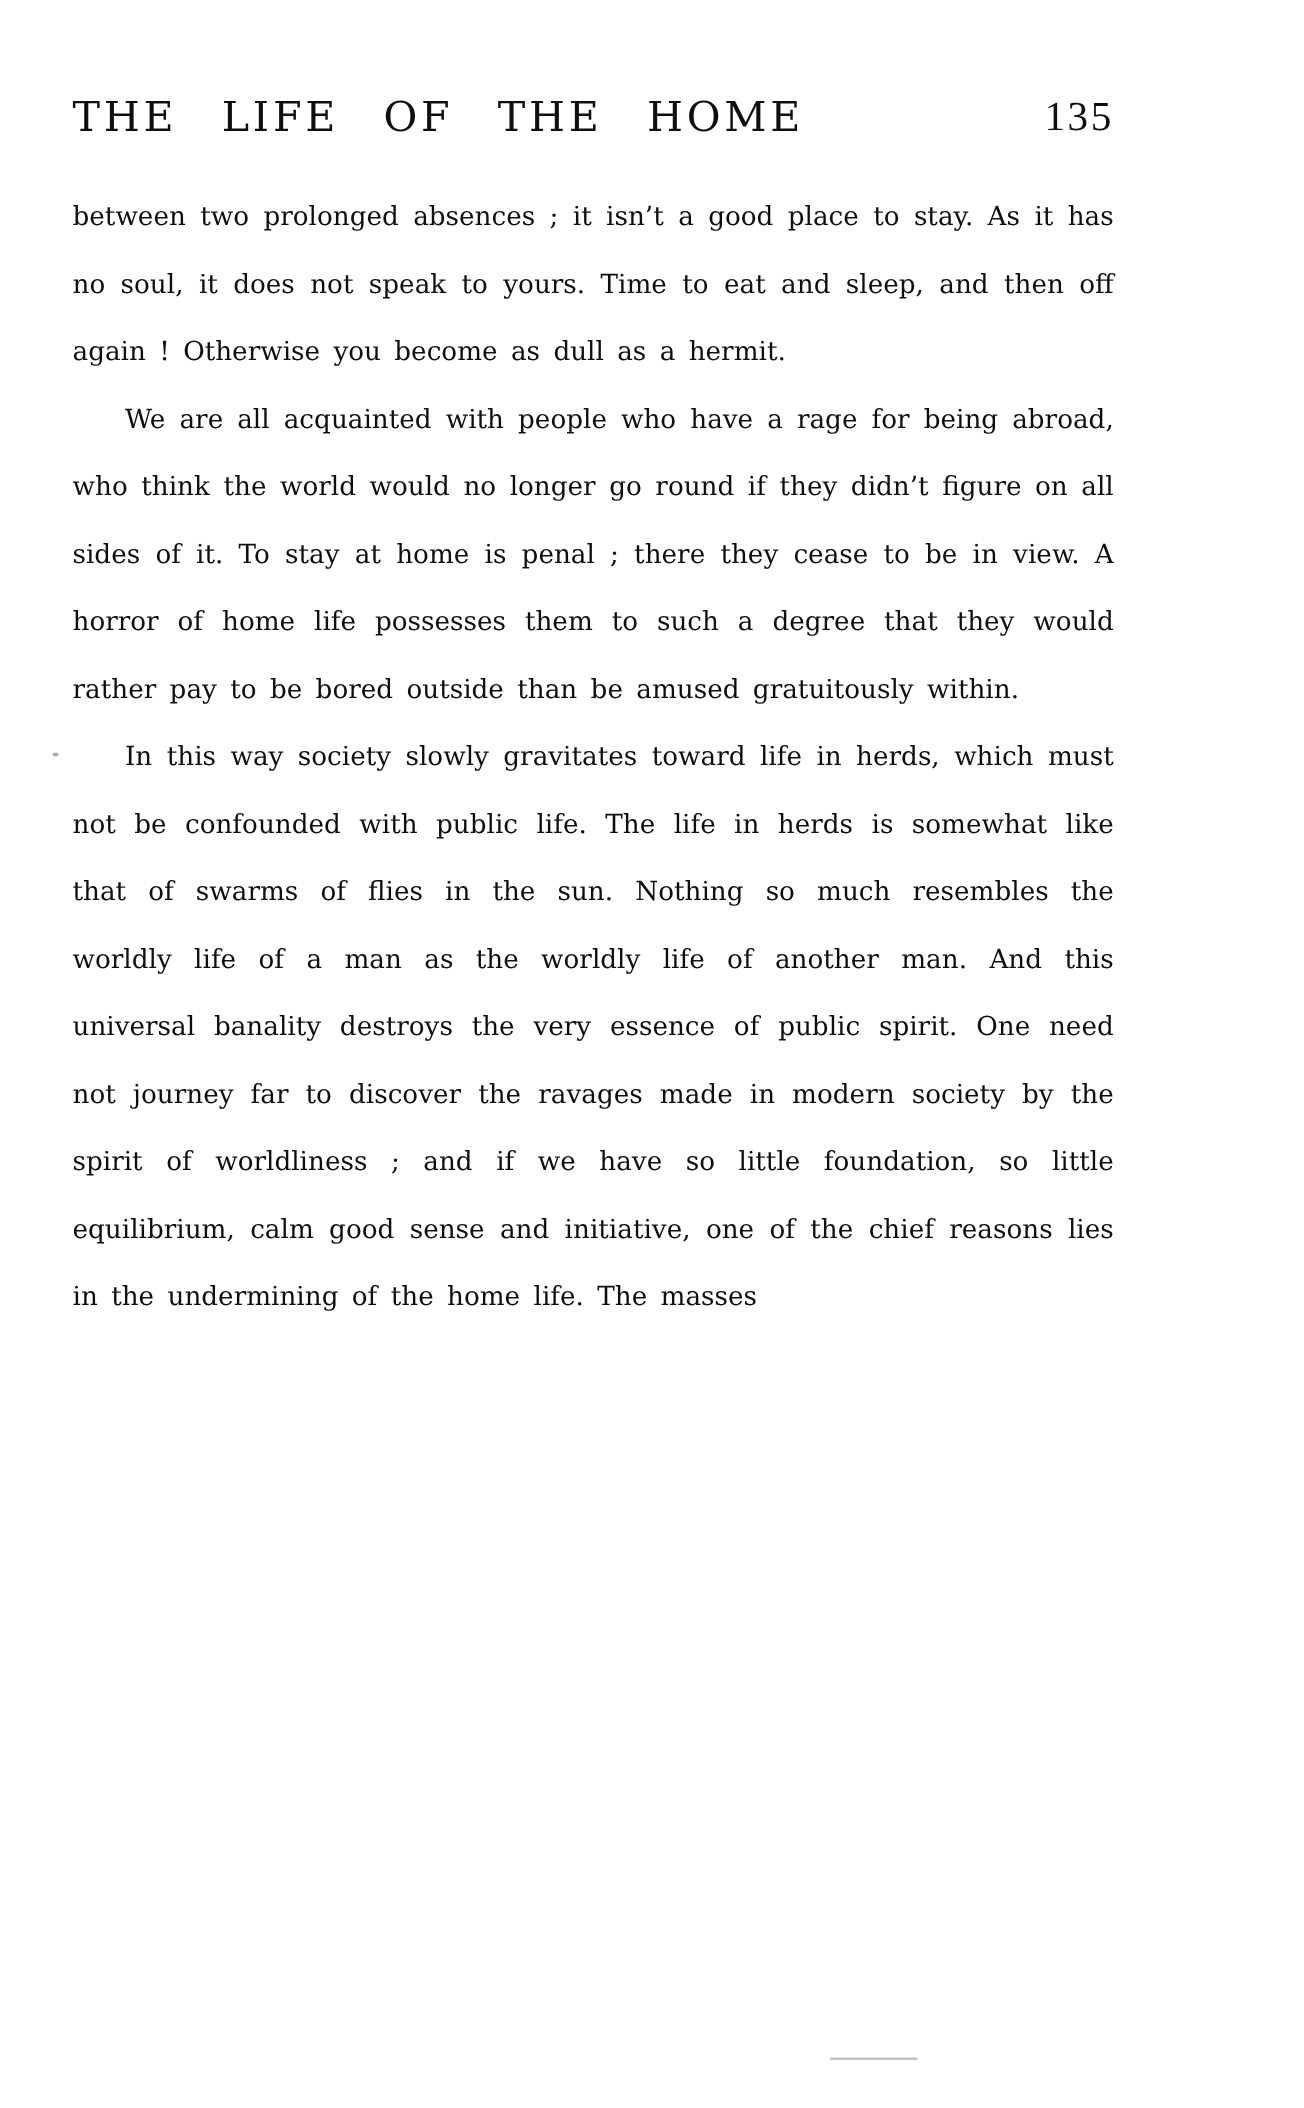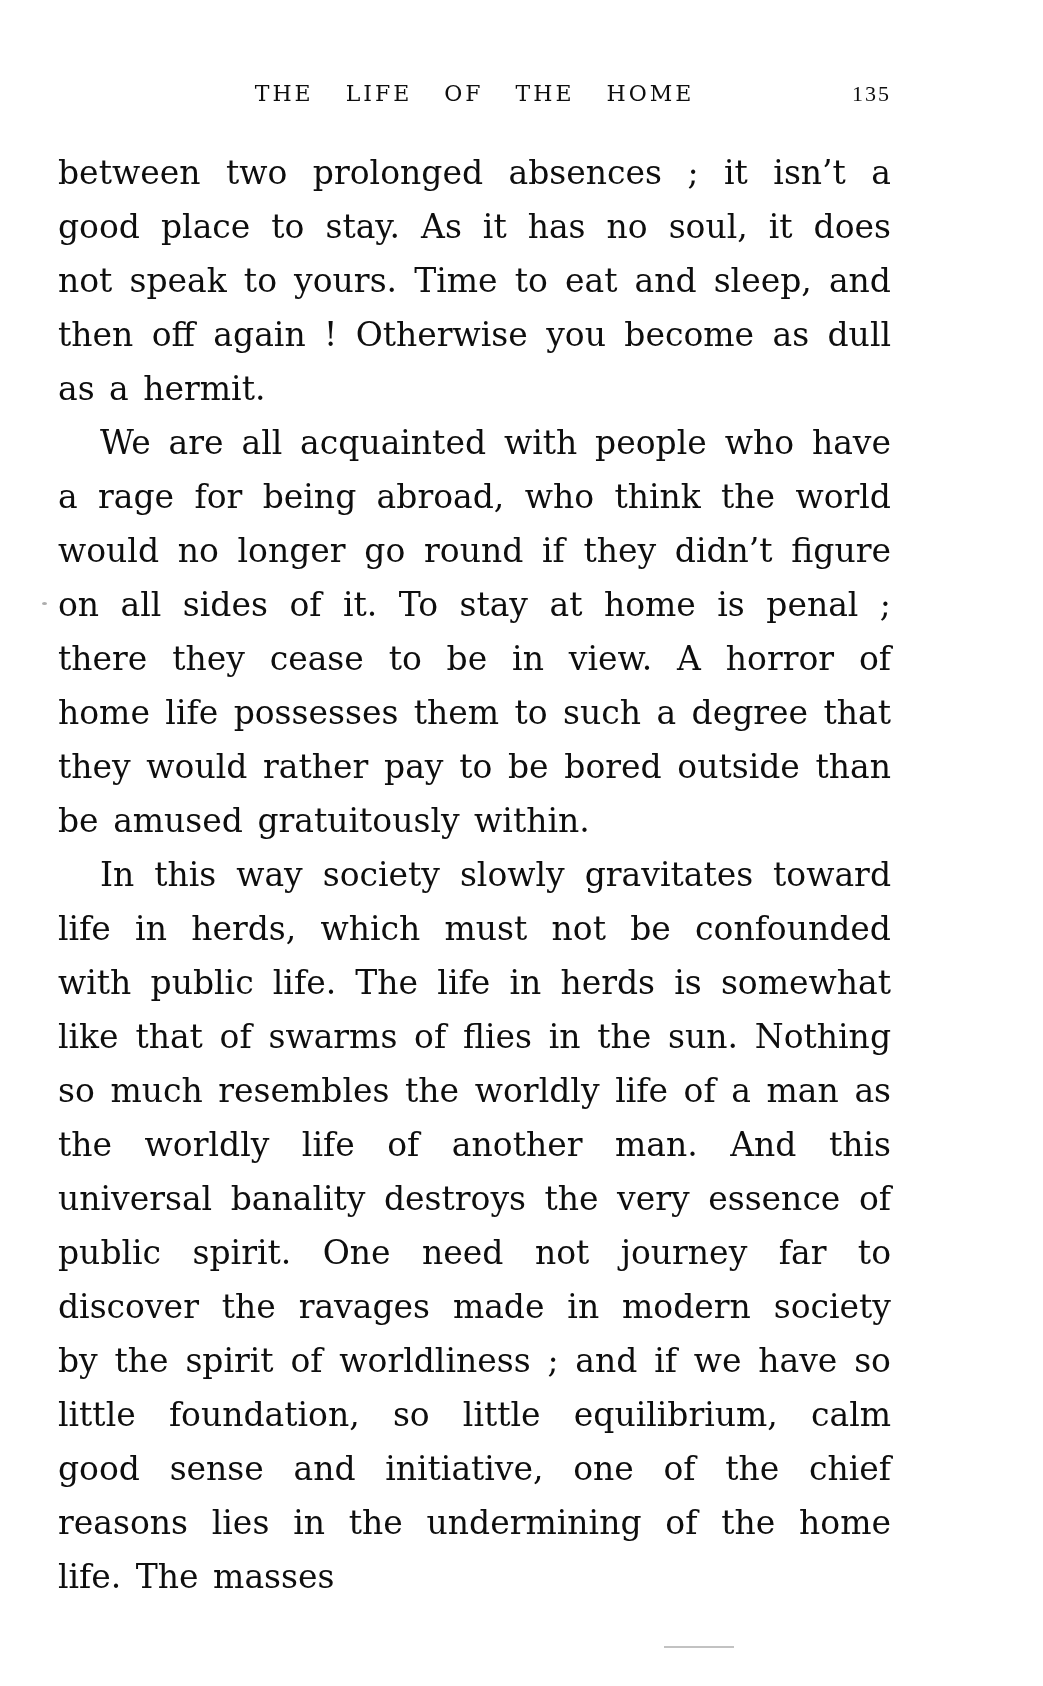"THE LIFE OF THE HOME" .running-header { font-size: 22px -> 33px; text-align: center -> none }
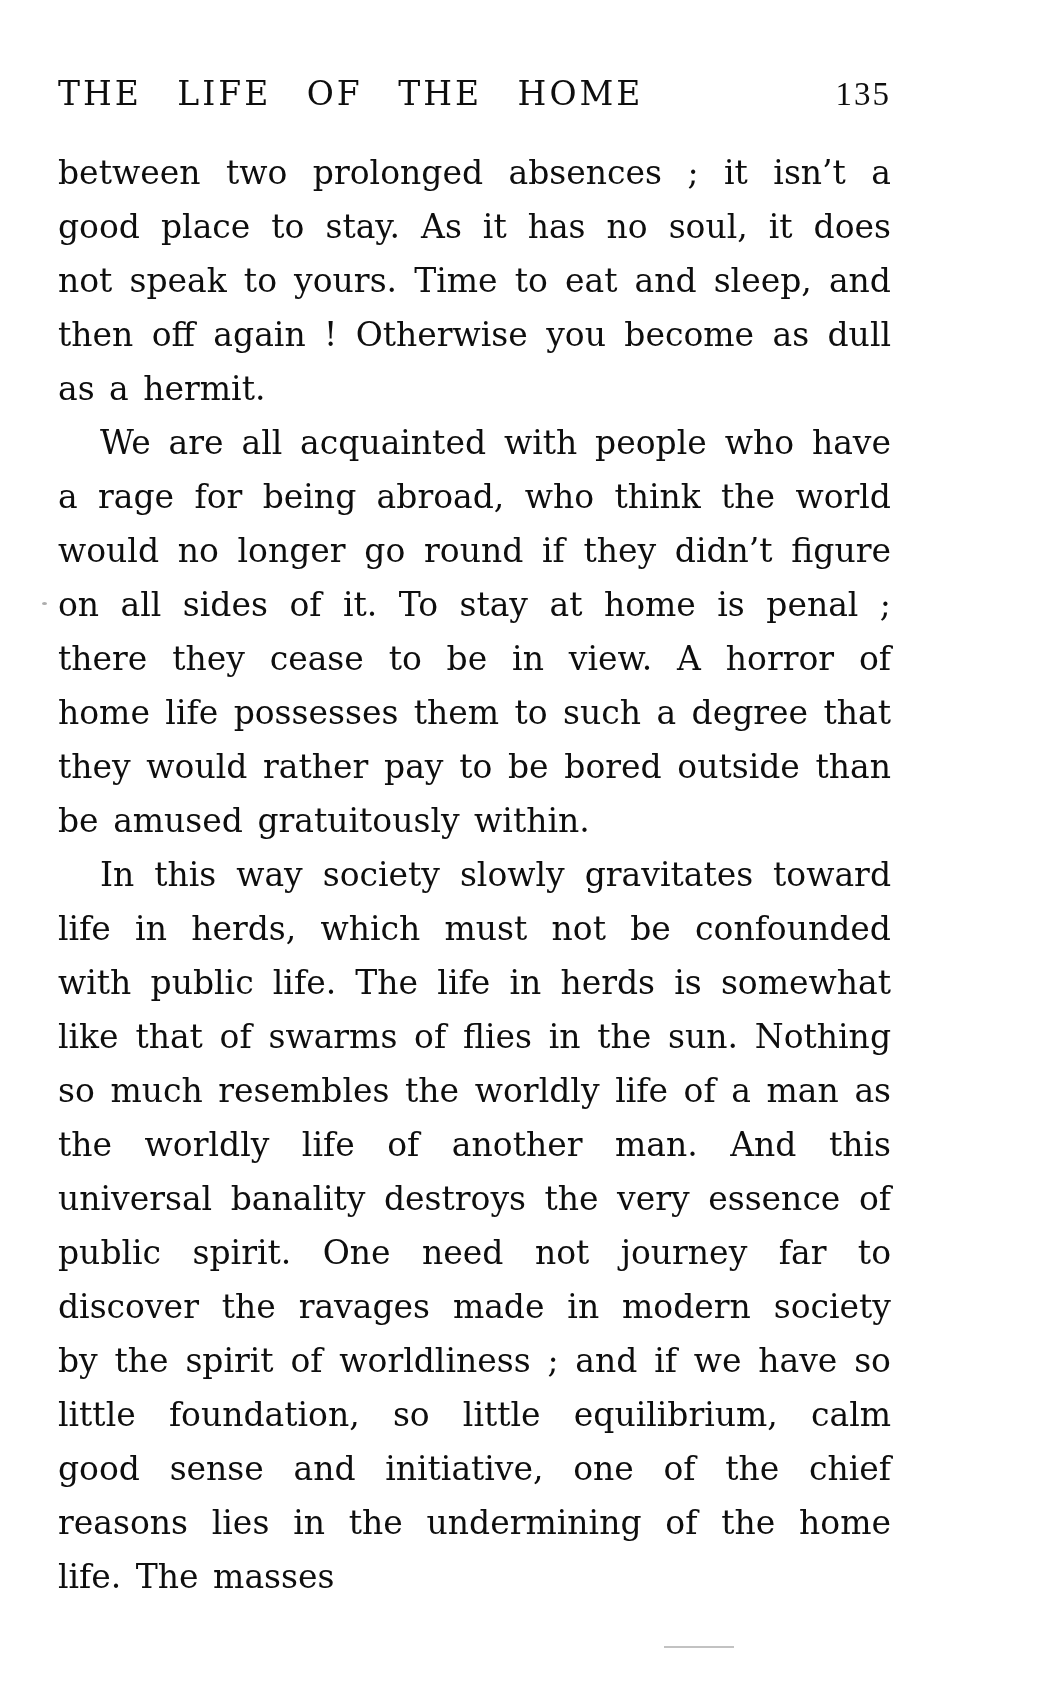"between two prolonged absences ;" .body-text p { font-size: 33px -> 21px }
